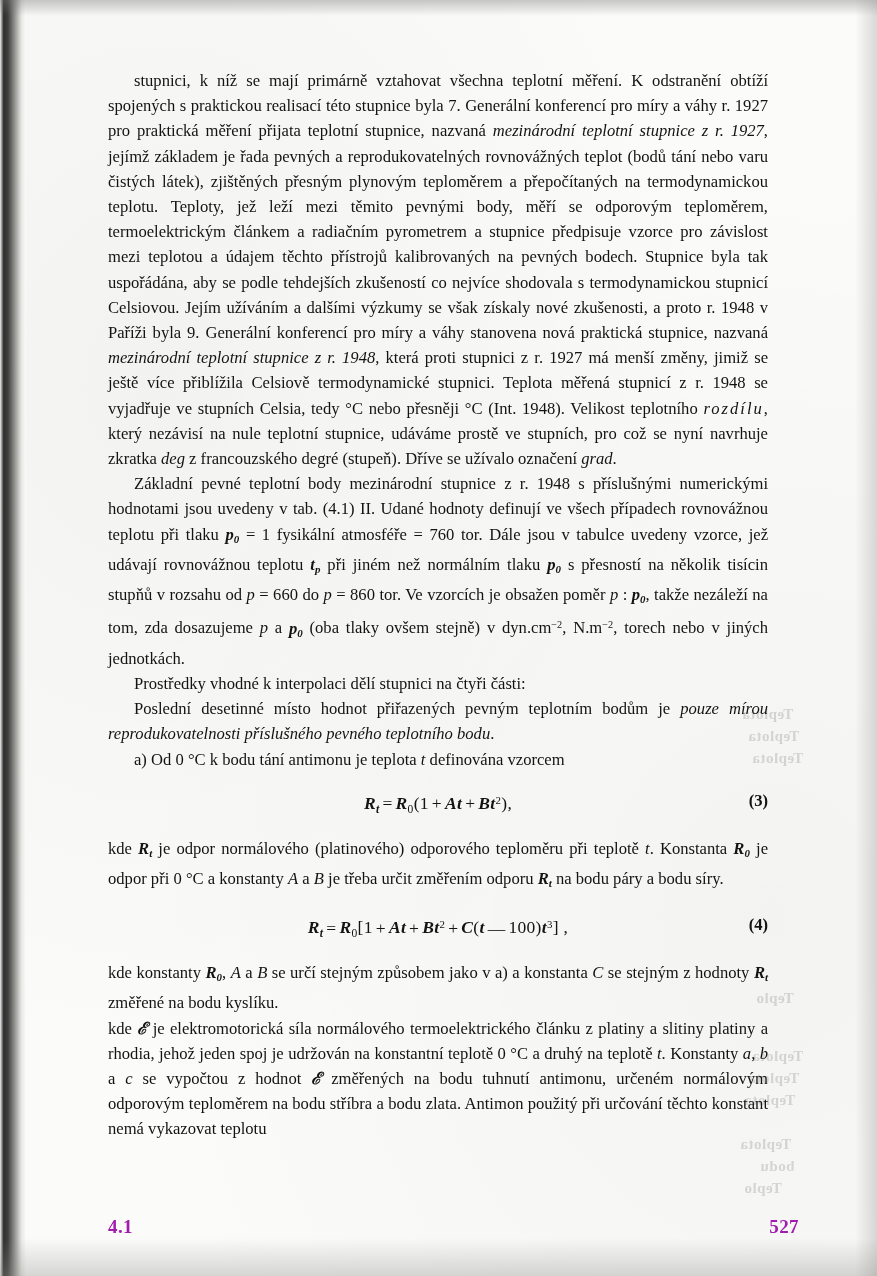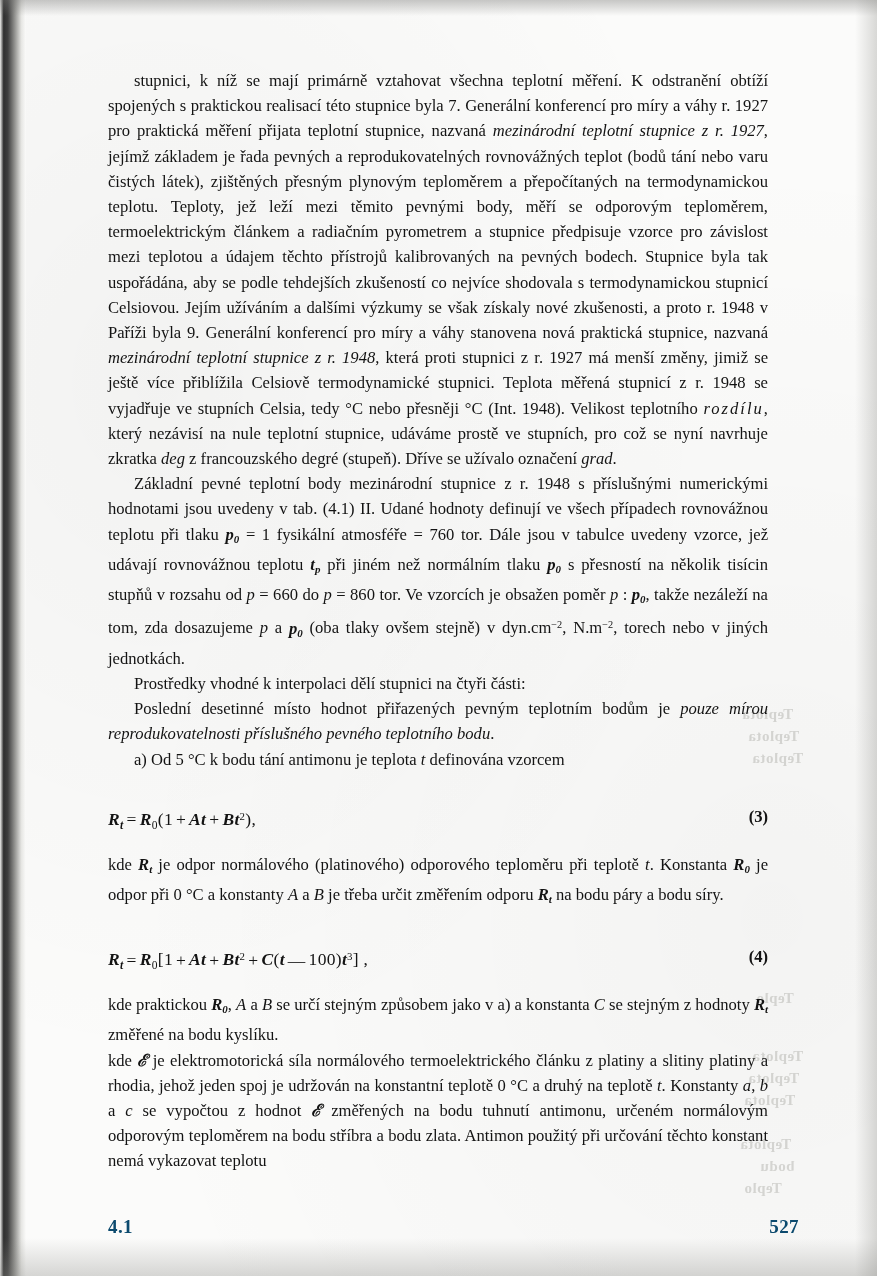"a) Od 5 °C k" span { text: 5 -> 0 }
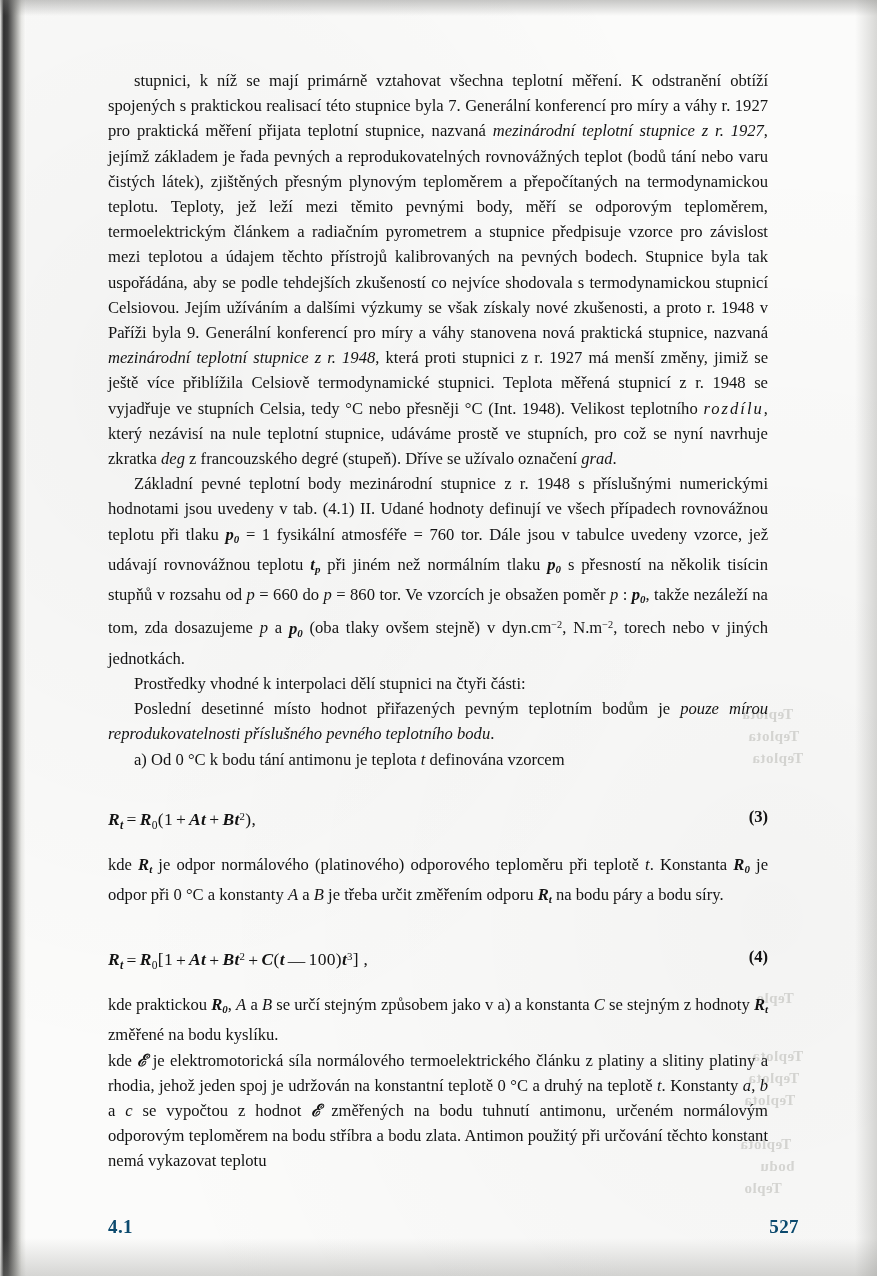"Rt = R0(1 + At" .formula { margin: 32px 0 14px 0 -> 16px 0 14px 0; text-align: none -> center }
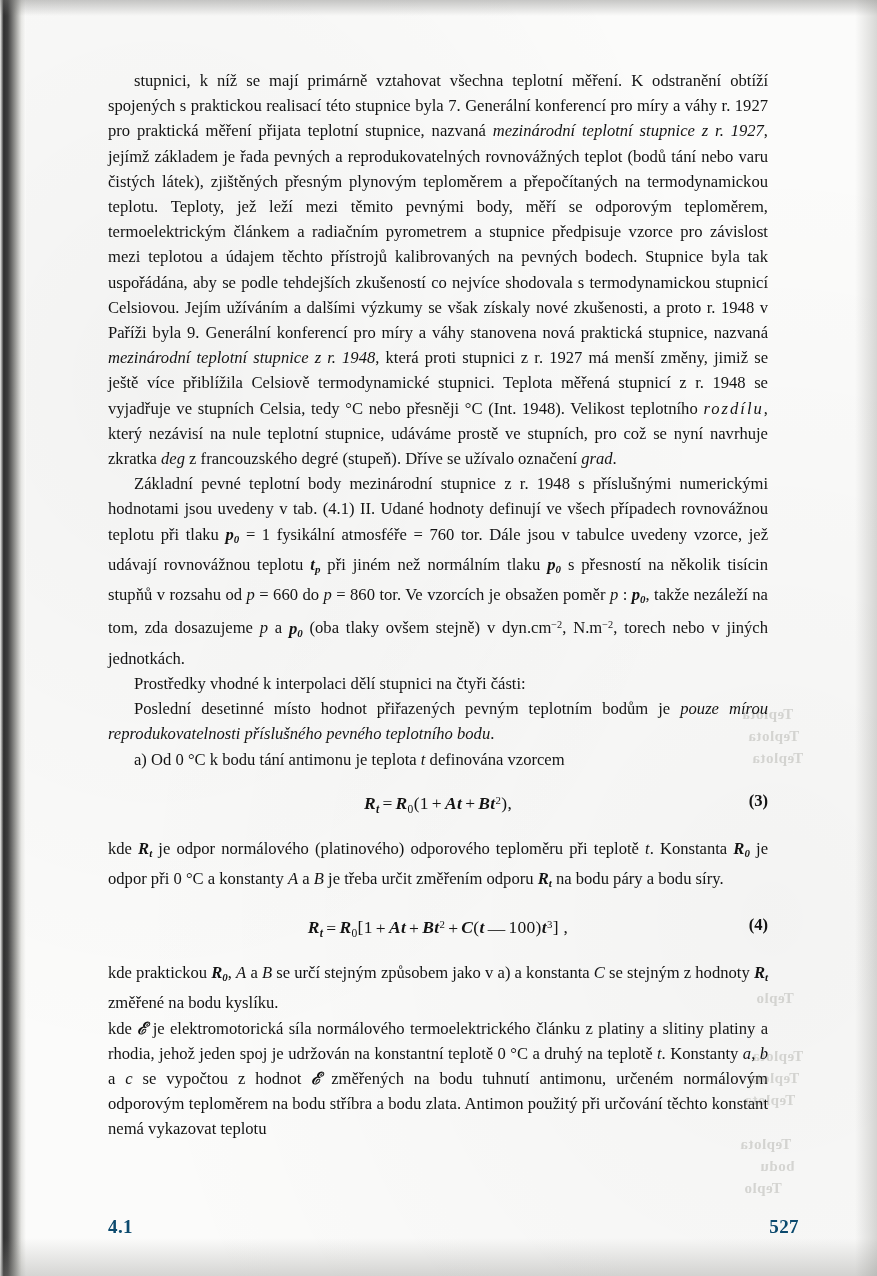"kde praktickou" span { text: praktickou -> konstanty }
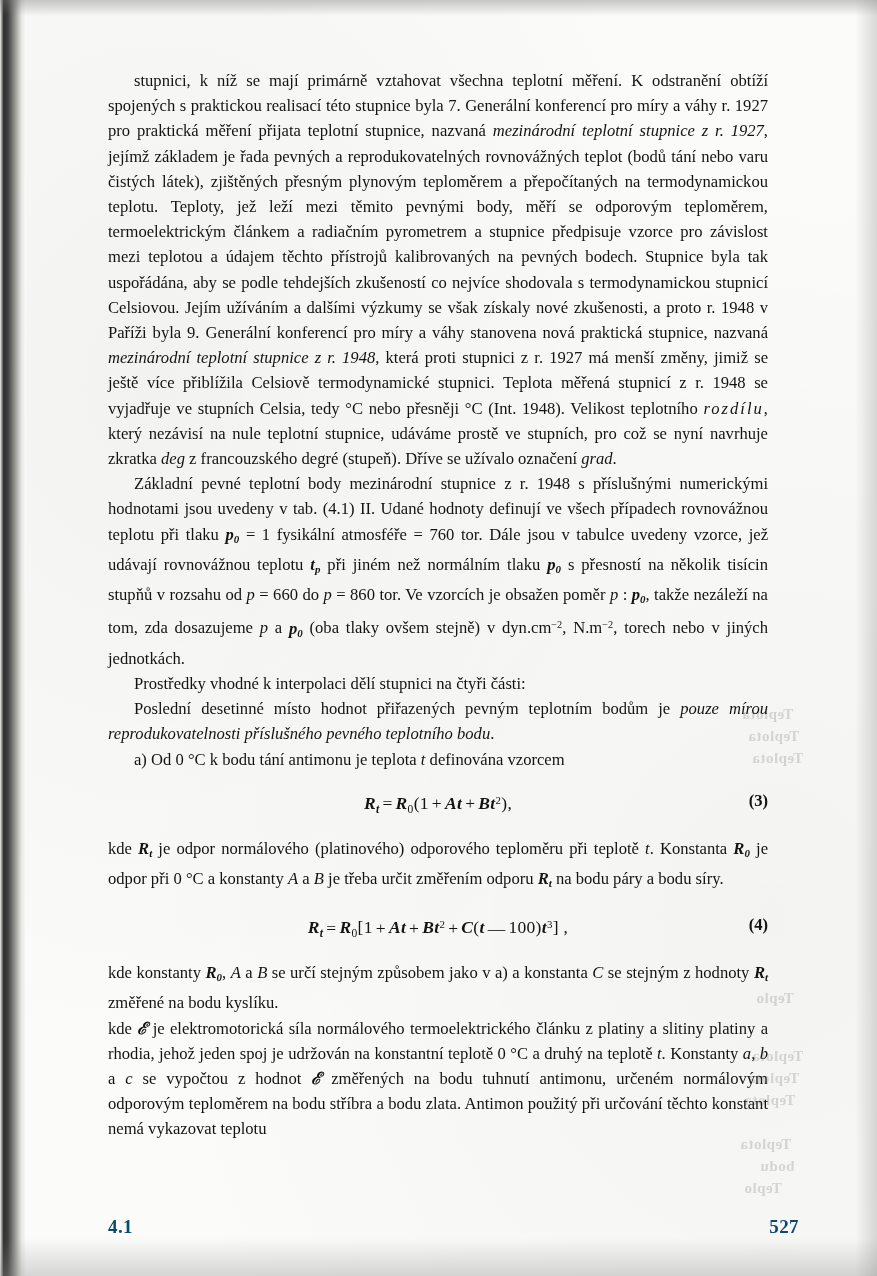"4.1" .footer { color: #0c4a6e -> #a21caf }
